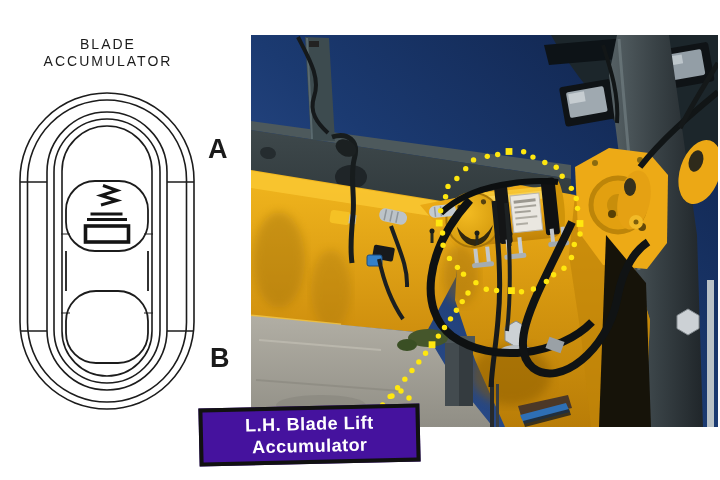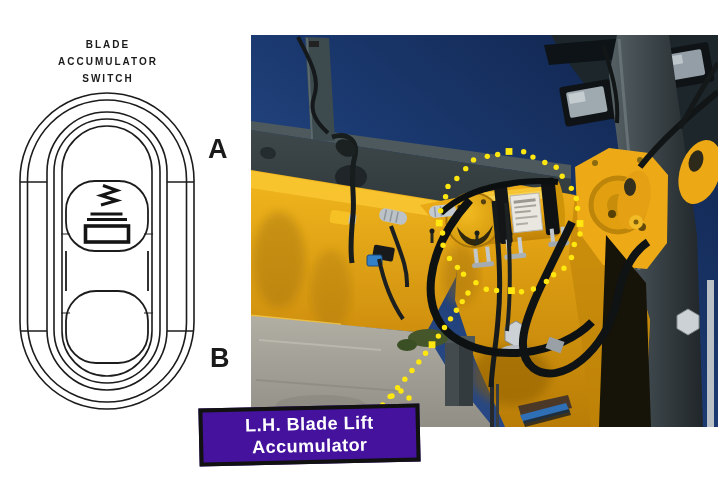"BLADE" .switch-title { font-size: 10px -> 14px; font-weight: bold -> normal }
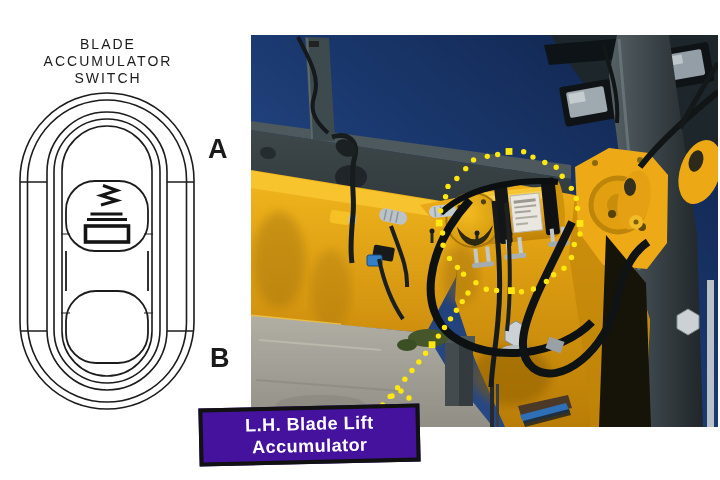"SWITCH" div { html: <div>SWITCH</div> -> none }
